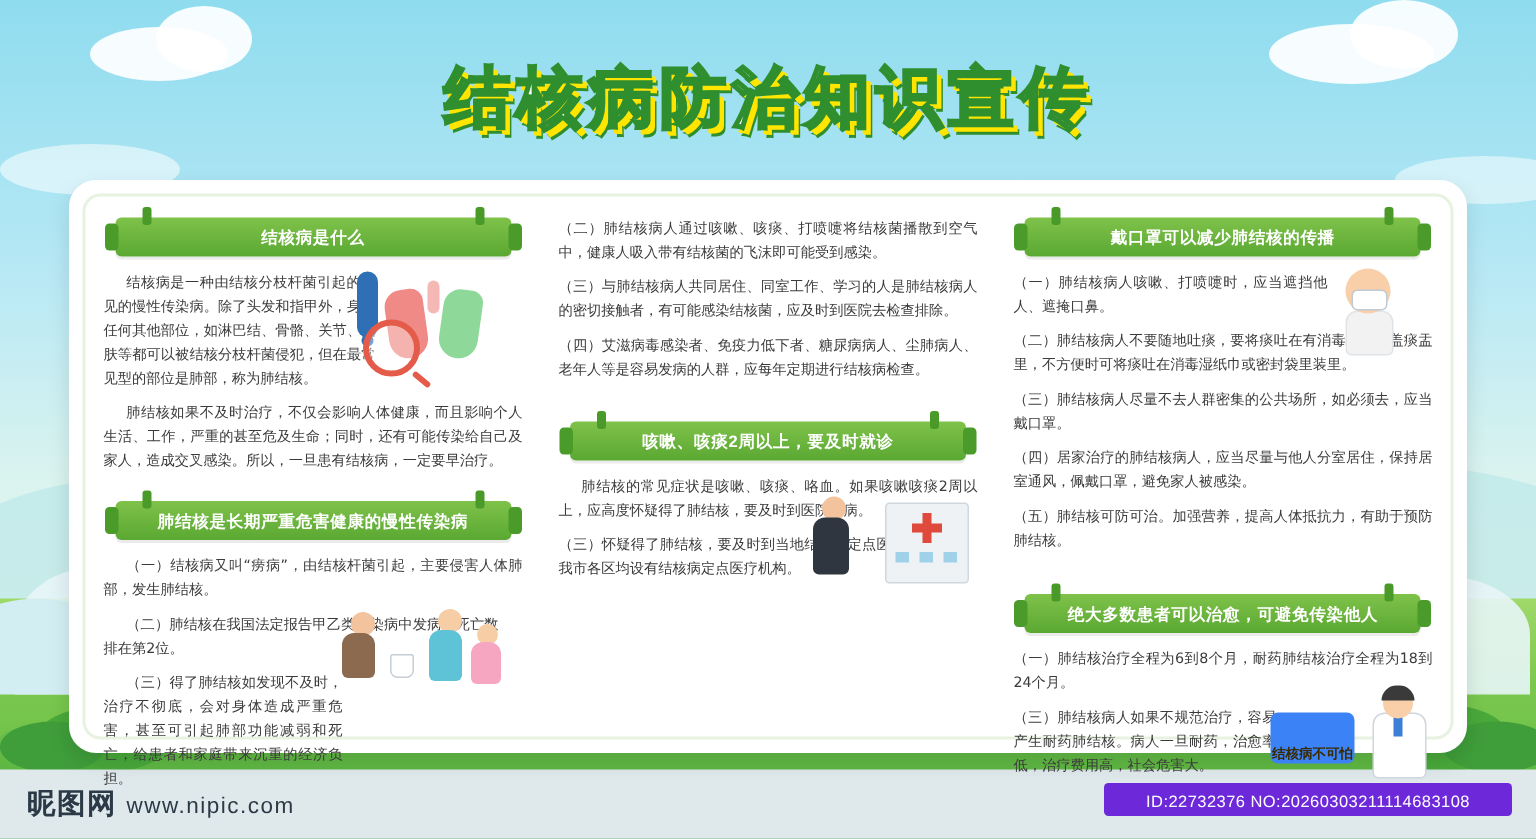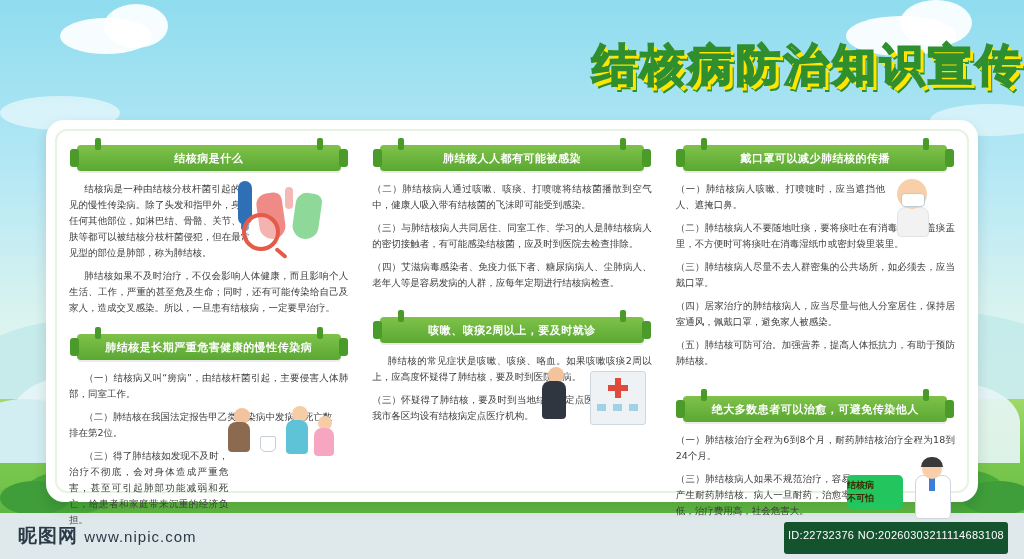"结核病防治知识宣传" .title-wrap { text-align: right -> center }
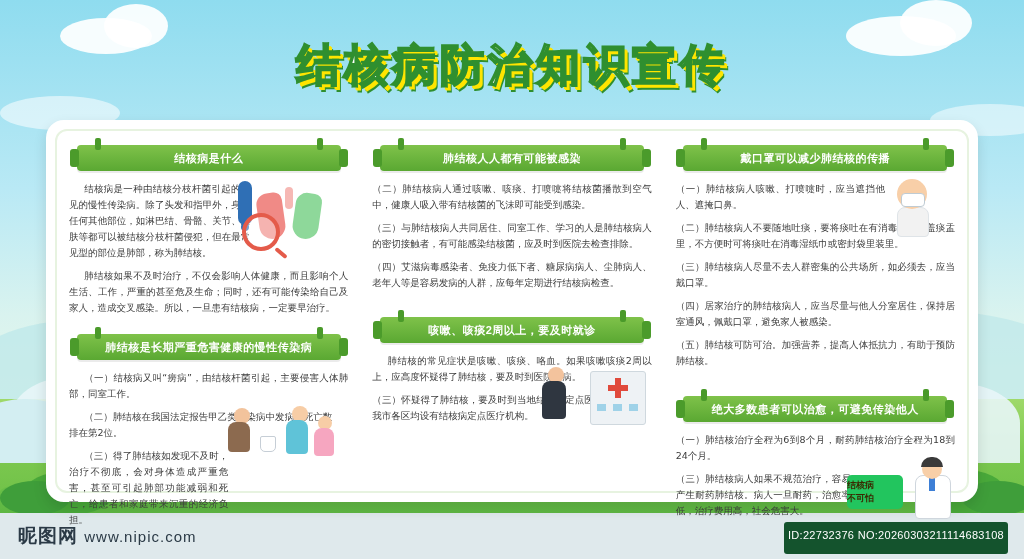"肺结核人人都有可能被感染" div.banner { html: <div> <span></span> <span></span> <span>肺结核人人都有可能被感染</span> </div> -> none }
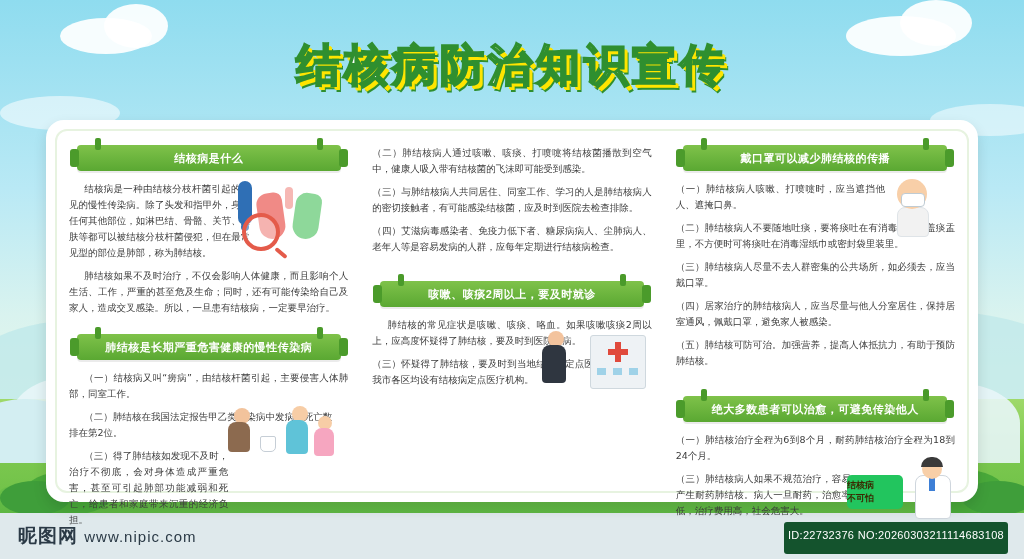"（一）结核病又叫“痨病”，由结核杆菌引起，主要侵害人体肺部，同室工作。" p.para { text: 同室工作 -> 发生肺结核 }
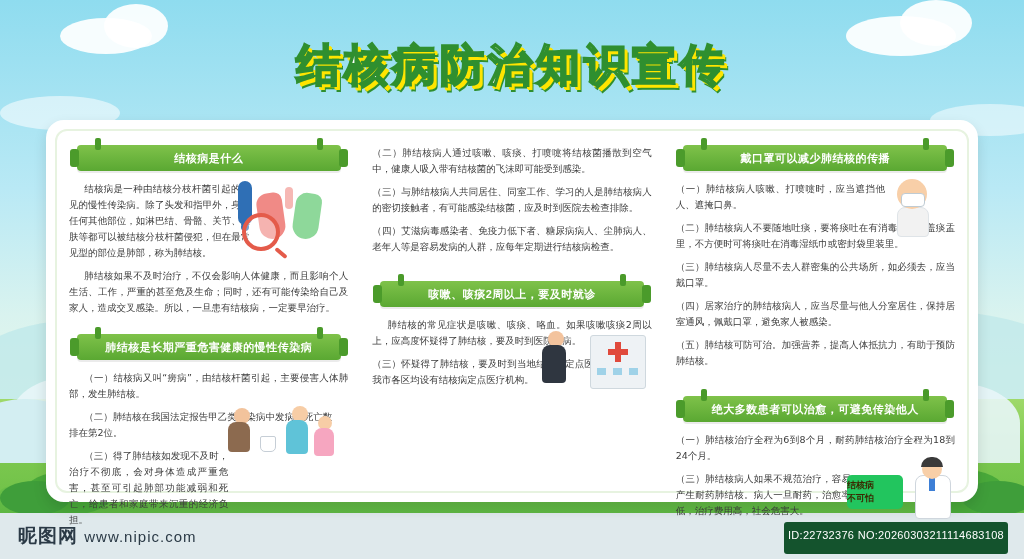"结核病" .doctor-card { align-items: flex-start -> flex-end; background: #22c55e -> #3b82f6; flex-direction: column -> row }
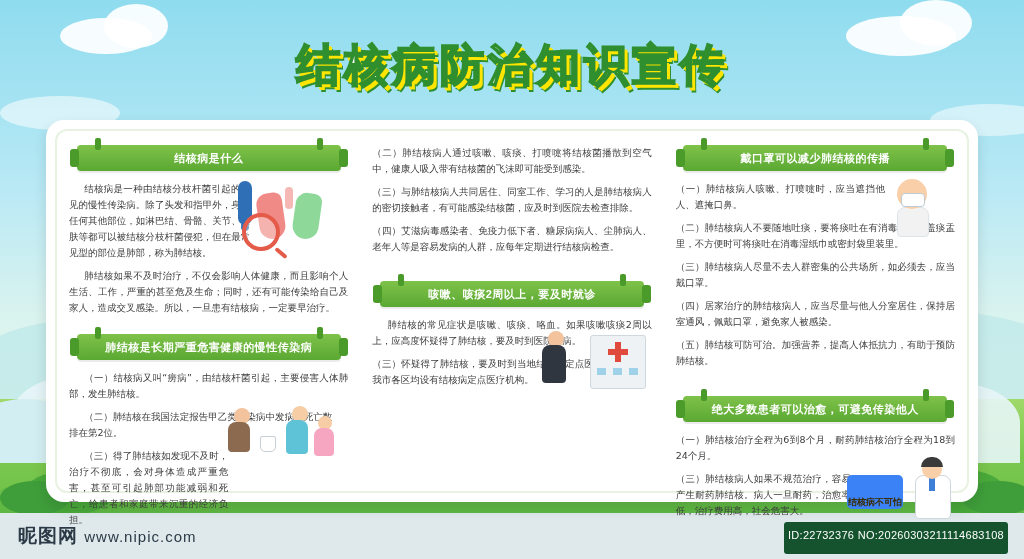"ID:22732376 NO:20260303211114683108" .idbar { background: #14532d -> #6d28d9; height: 32px -> 22px; padding: 0 4px -> 0 28px }
